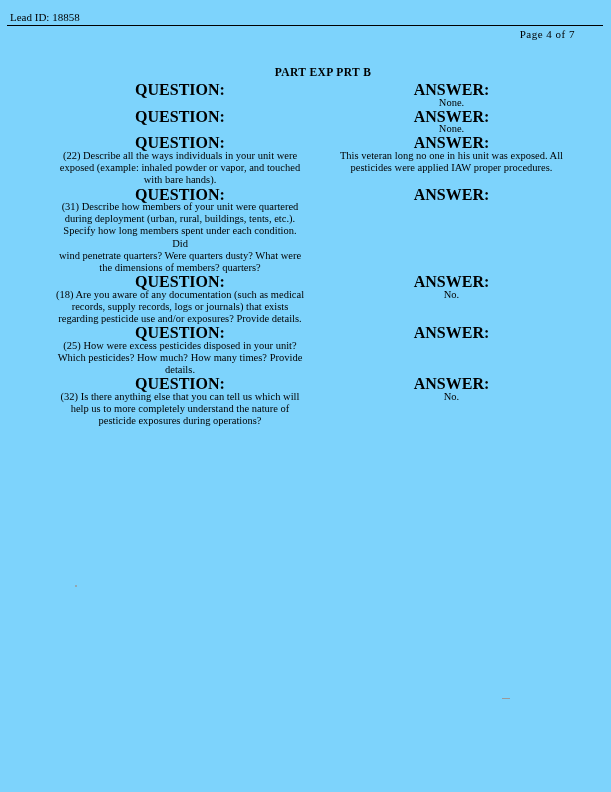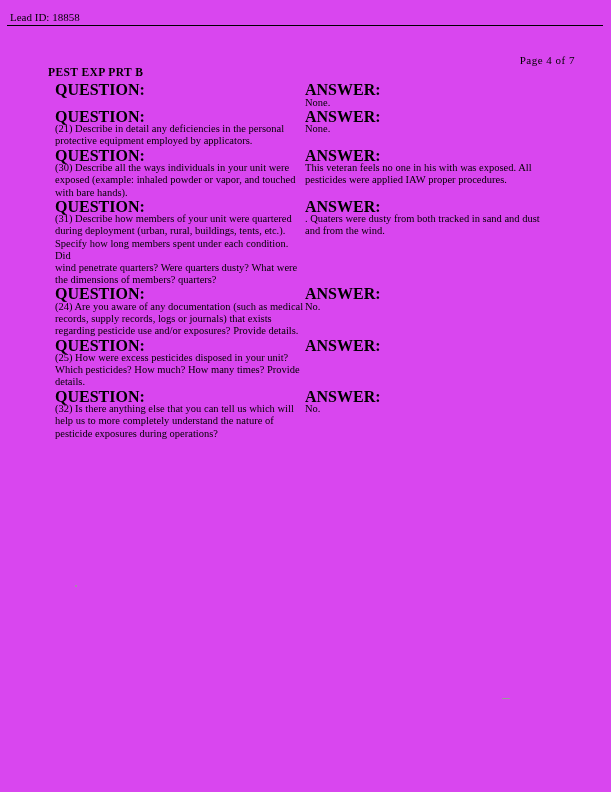"Lead ID: 18858" .page { background: #d946ef -> #7dd3fc; text-align: none -> center }
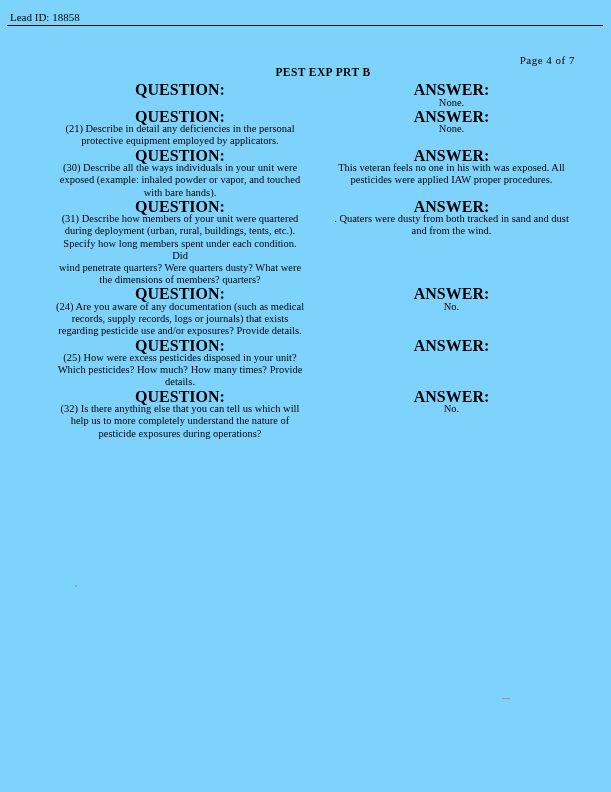"Page 4 of 7" .page-number { margin-top: 26px -> none }
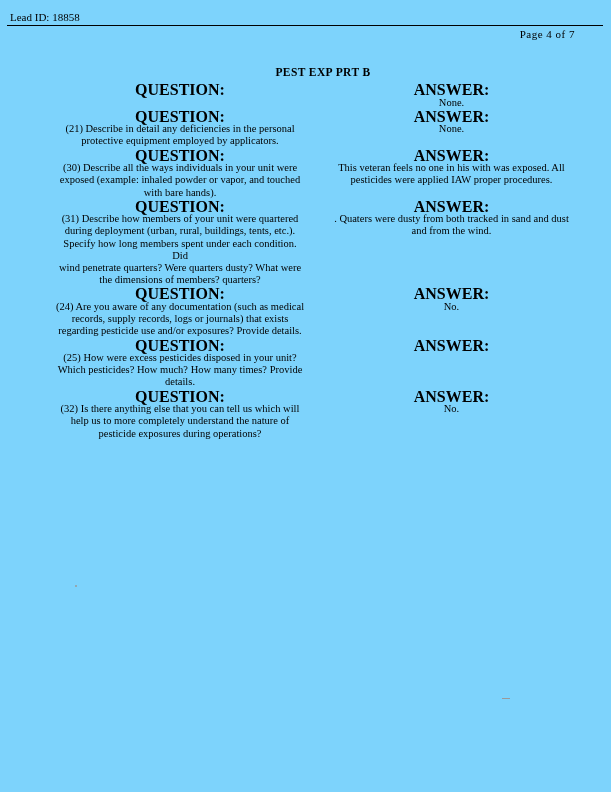"PEST EXP PRT B" div.doc-title { text: PEST -> PART }
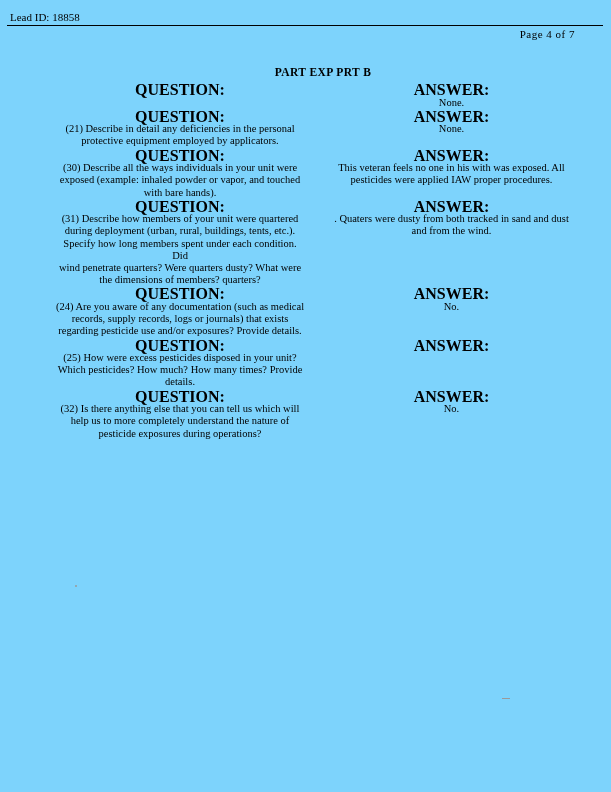"(21) Describe in detail any" div.q-text { html: <div>(21) Describe in detail any deficiencies in the personal protective equipment employed by applicators.</div> -> none }
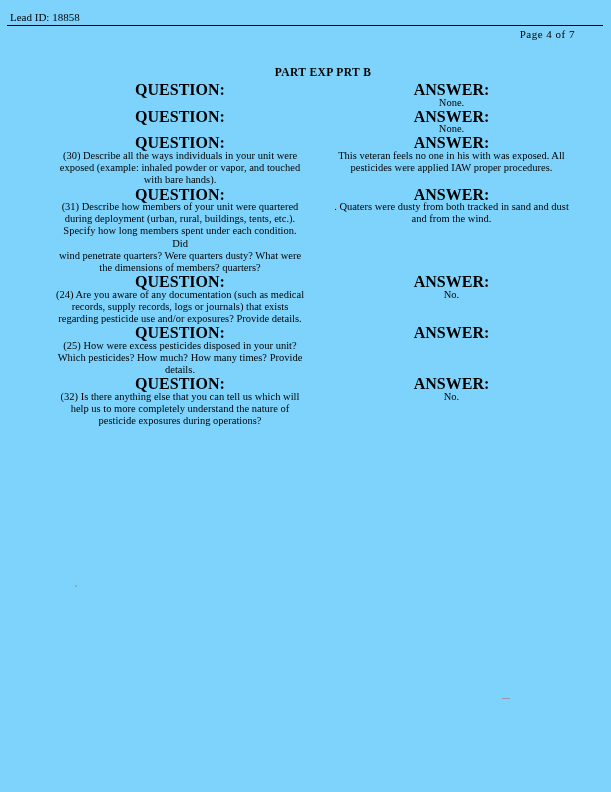"(30) Describe all the ways" div.q-text { text: 30 -> 22 }
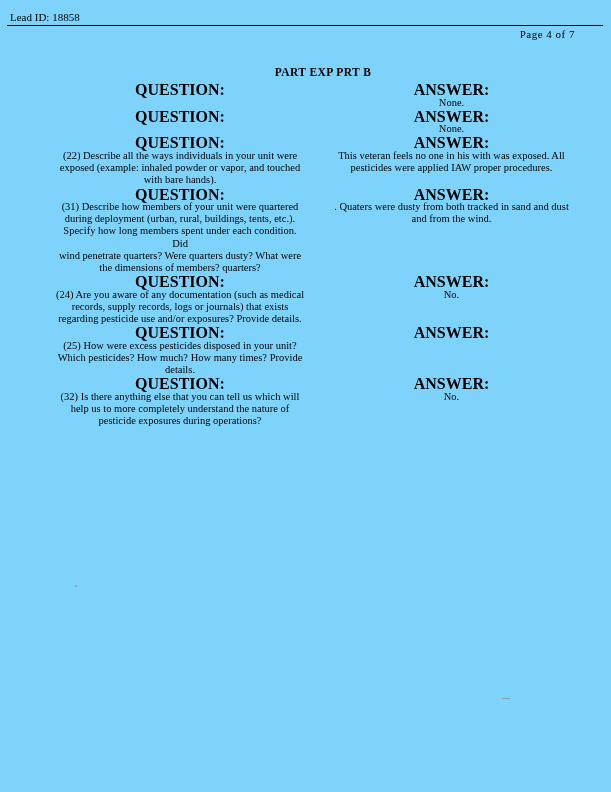"This veteran feels no one" div.a-text { text: feels no one in his with -> long no one in his unit }
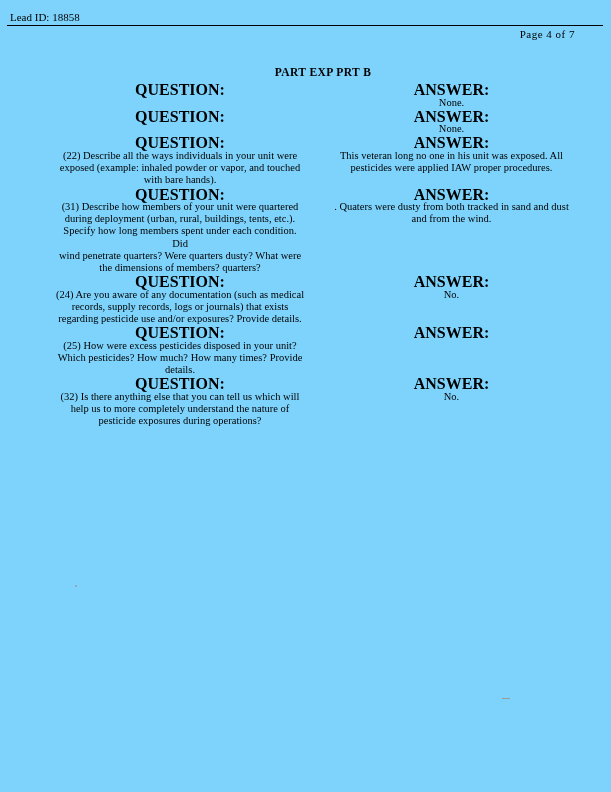". Quaters were dusty from" div.a-text { html: <div>. Quaters were dusty from both tracked in sand and dust and from the wind.</div> -> none }
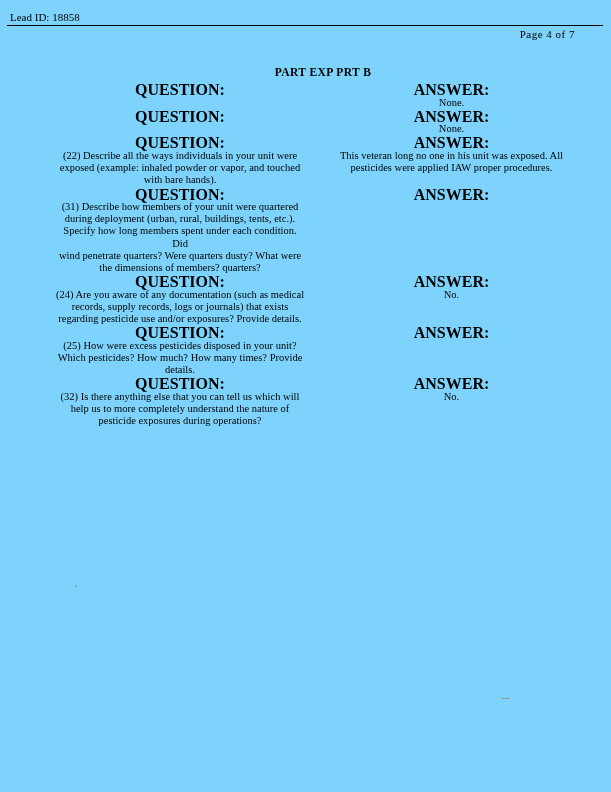"(24) Are you aware of" div.q-text { text: 24 -> 18 }
